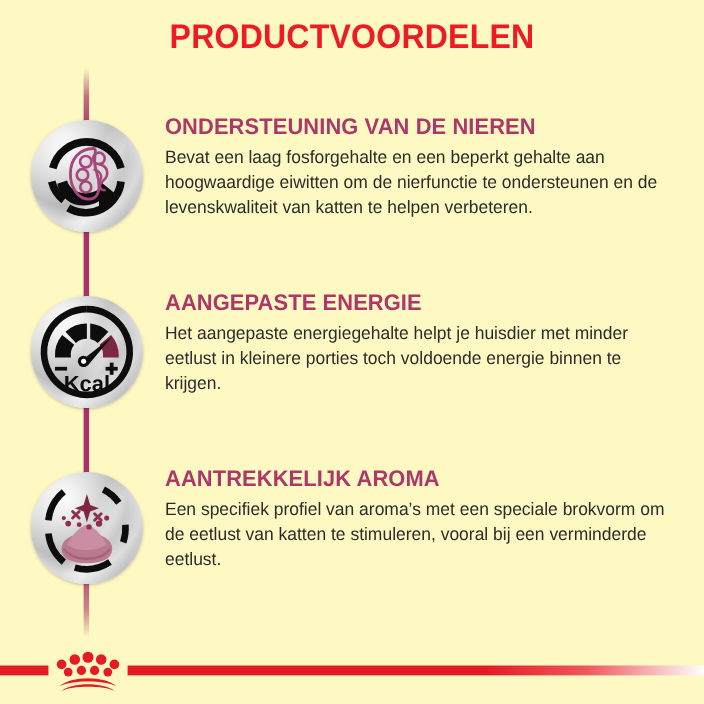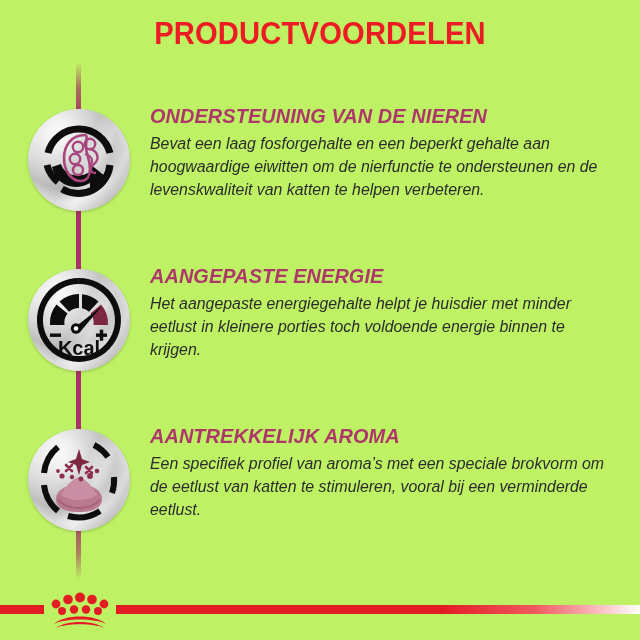"PRODUCTVOORDELEN" #page { background: #bef264 -> #fef9c3 }
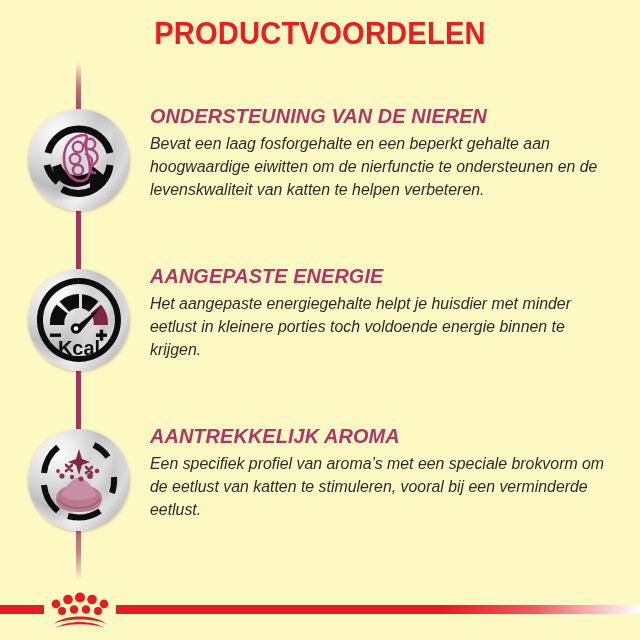"ONDERSTEUNING VAN DE NIEREN" .text-block { font-style: italic -> none }
